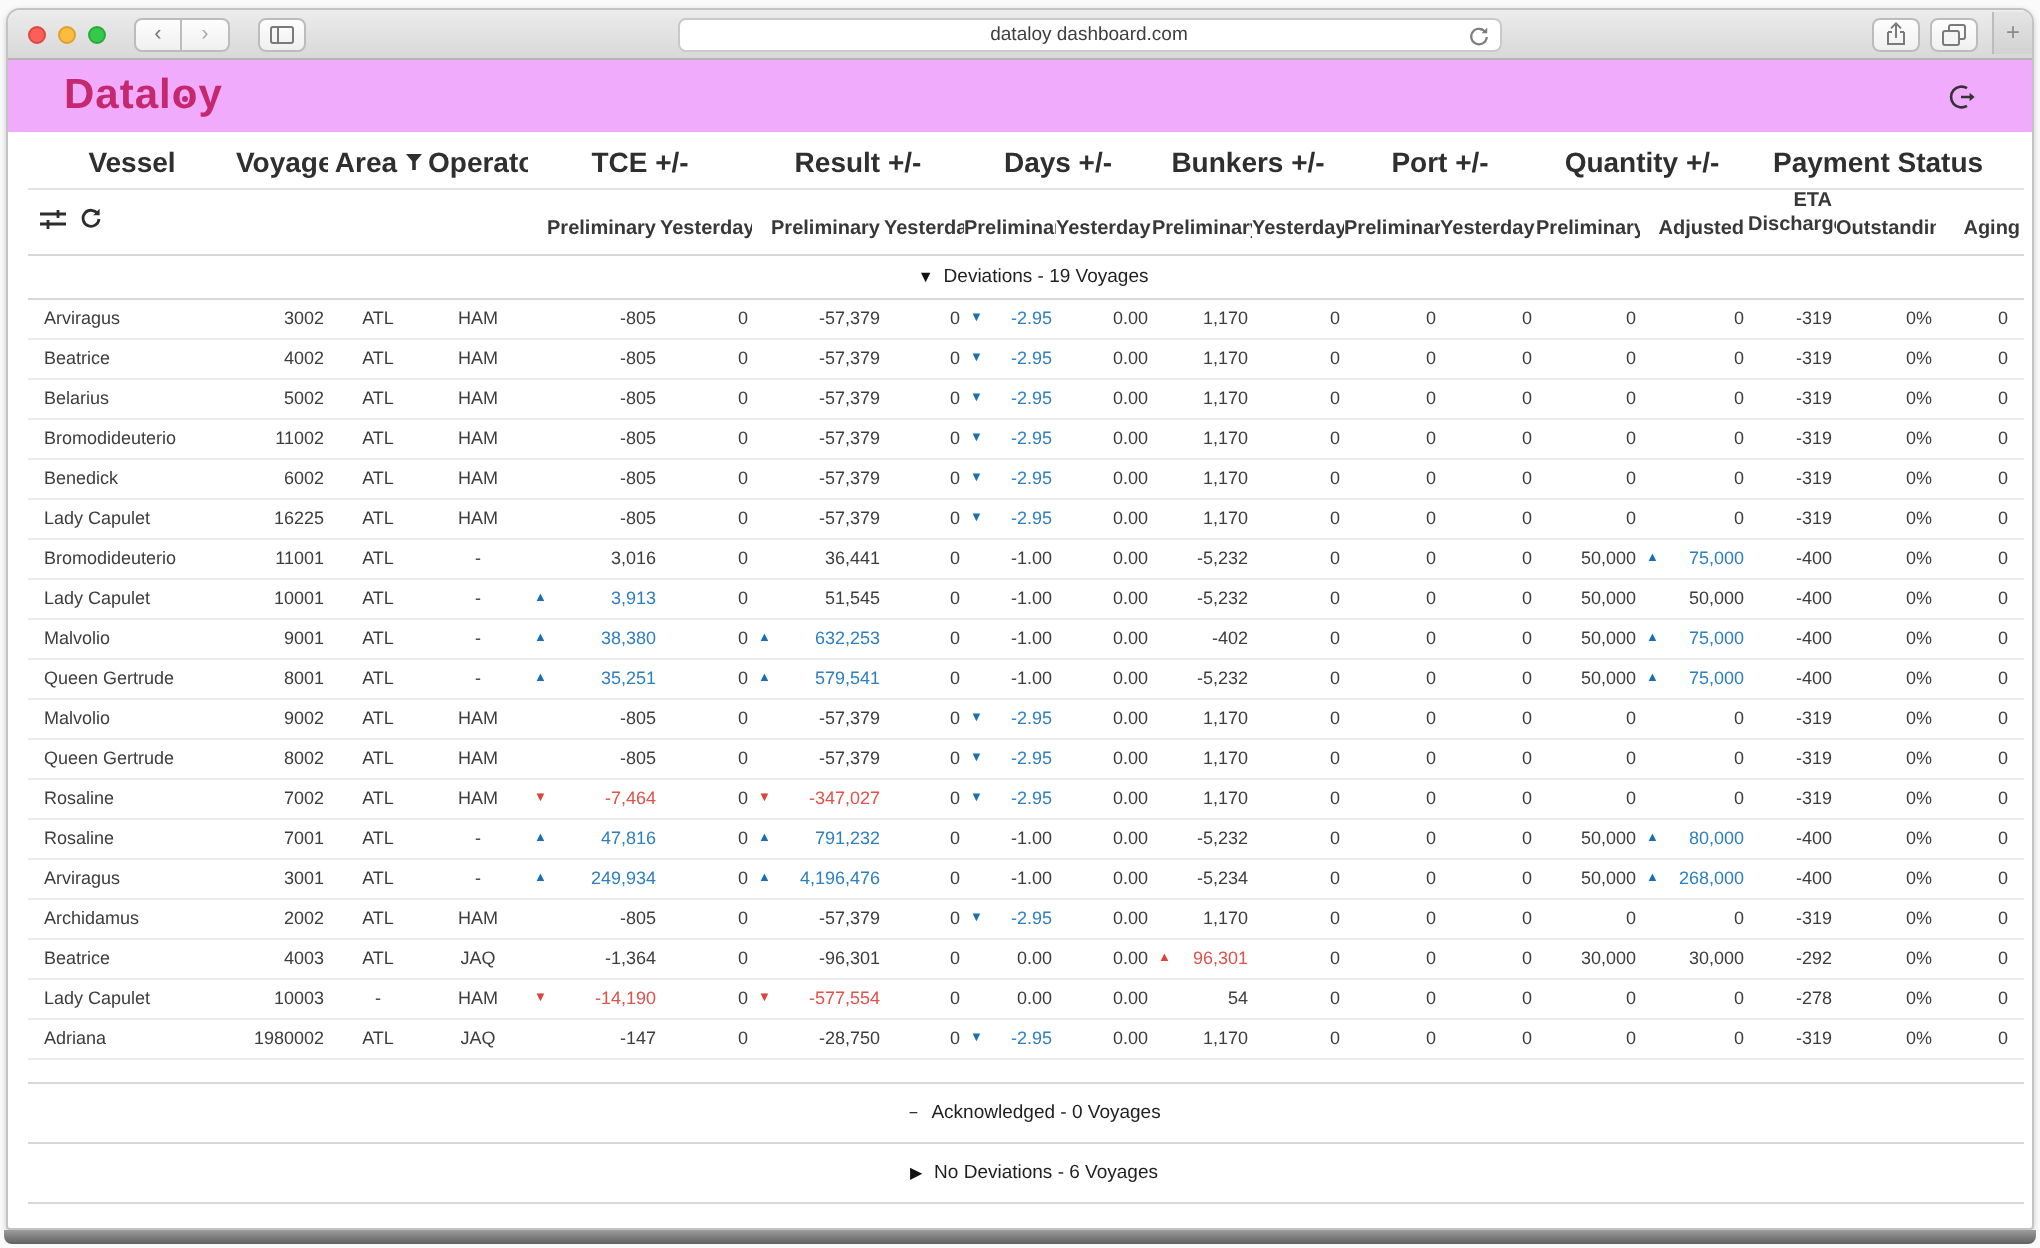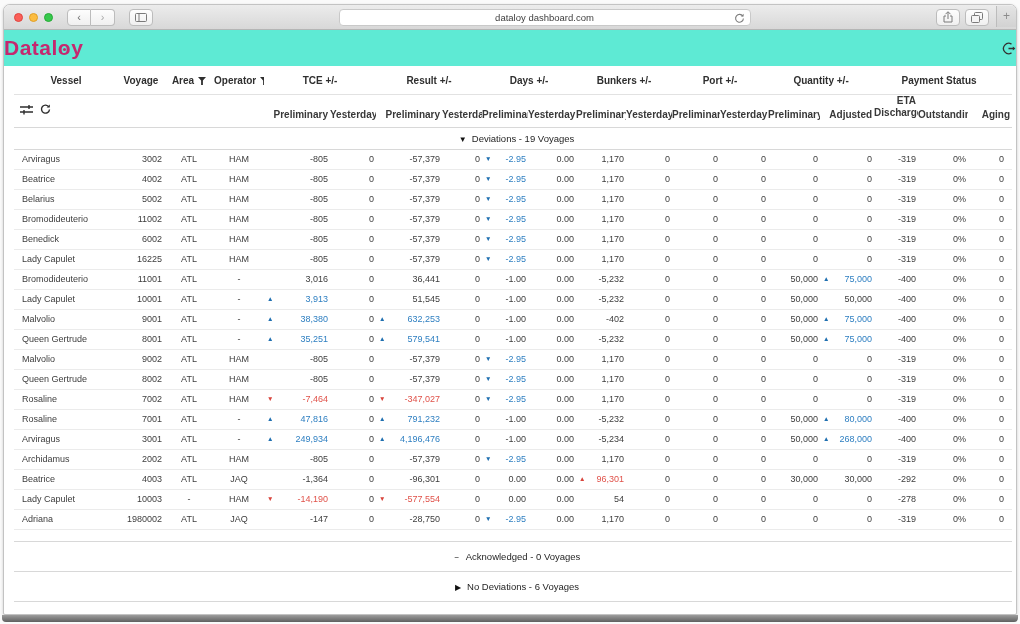"Dataloy" .page-header { background: #5eead4 -> #f0abfc; padding: 0 0 -> 0 28px }
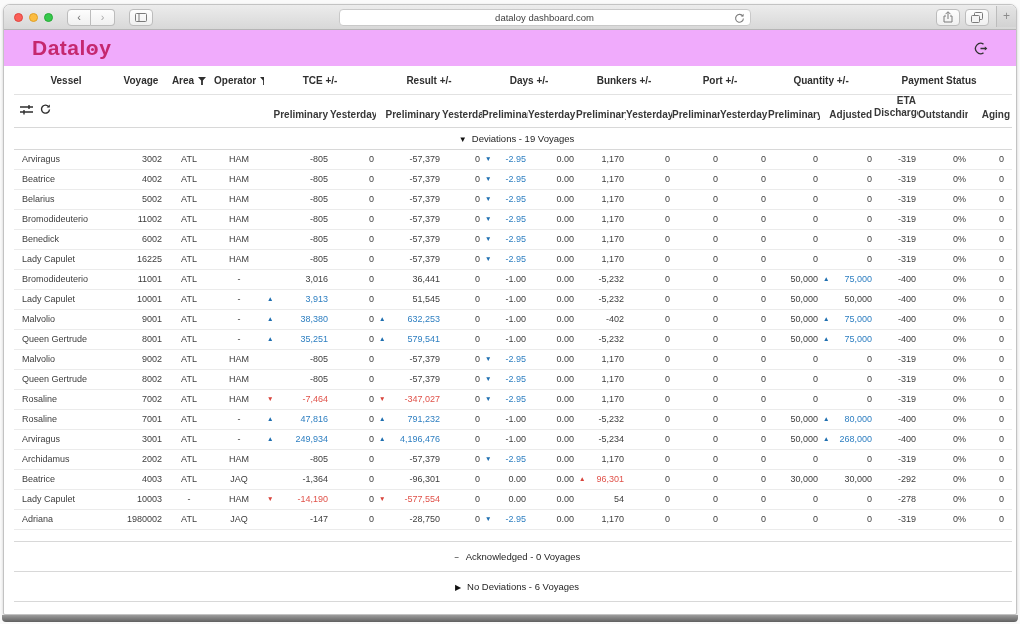"Vessel" tr.grp th { font-size: 10px -> 14px }
